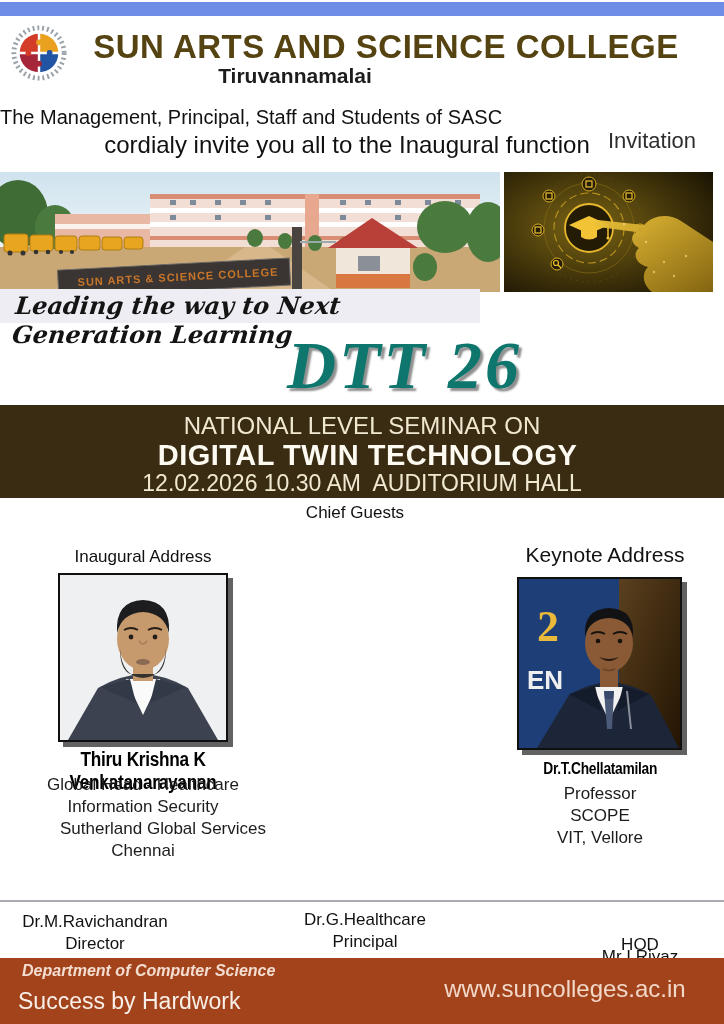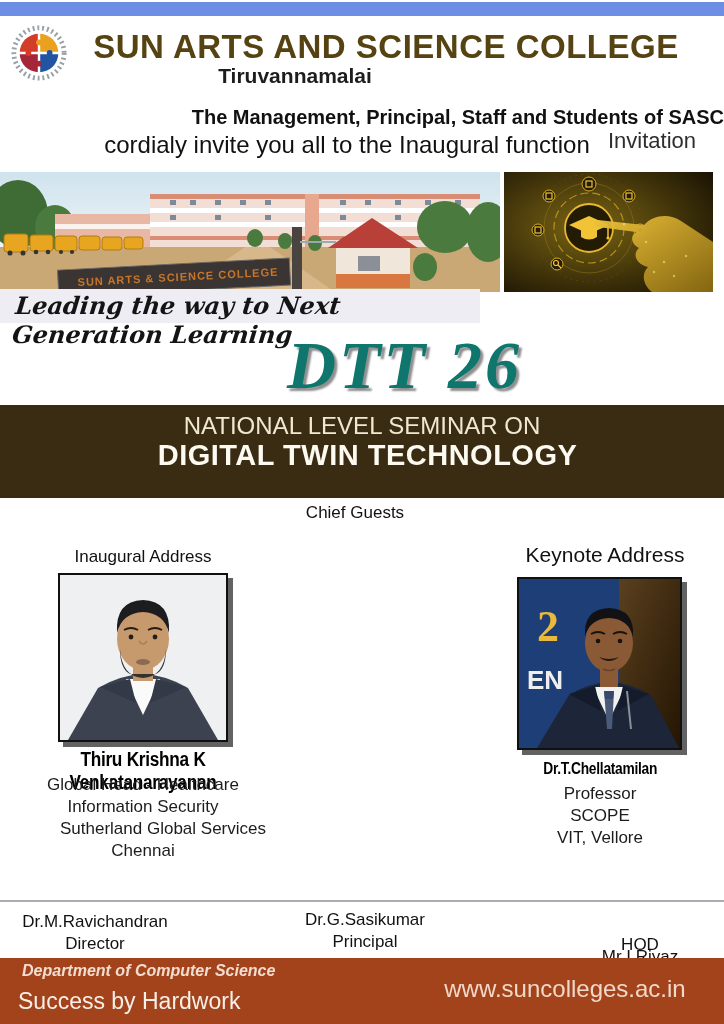"The Management, Principal, Staff and" .invite1 { font-weight: bold -> none; text-align: right -> left }
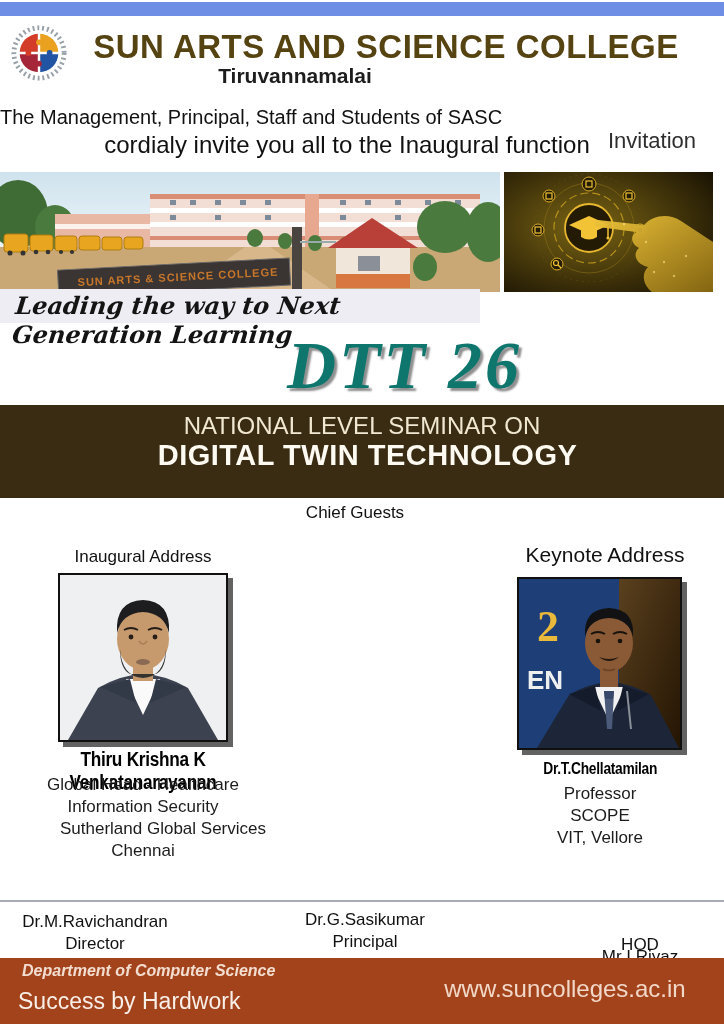"12.02.2026 10.30 AM AUDITORIUM HALL" div.abs { html: none -> <div>12.02.2026 10.30 AM AUDITORIUM HALL</div> }
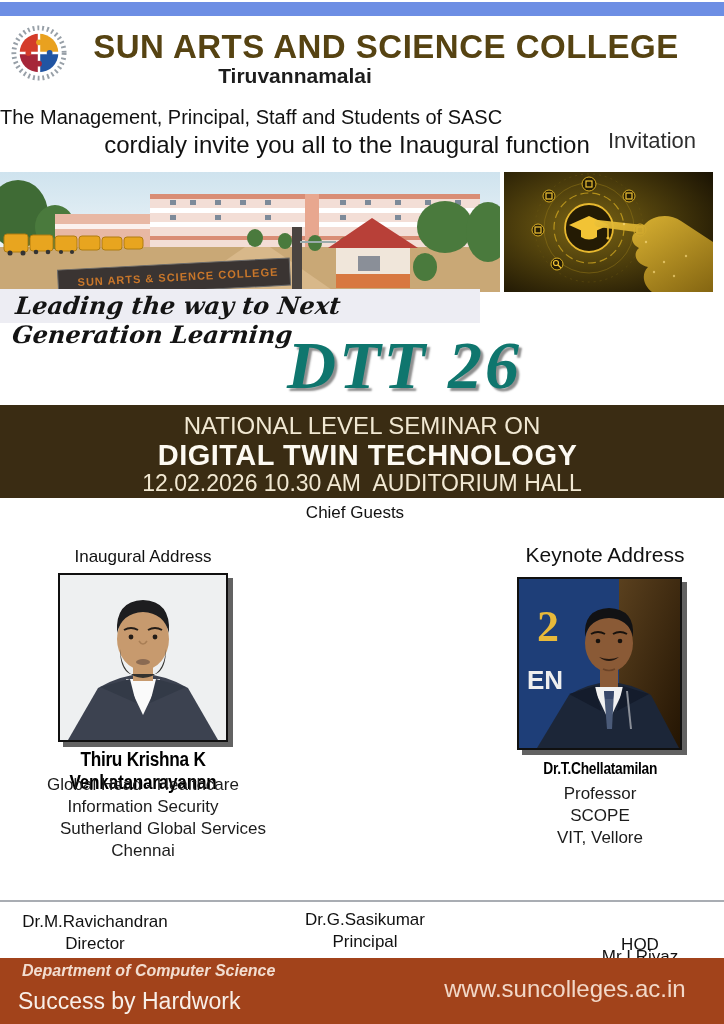"Dr.G.Sasikumar" div.abs { text: Dr.G.Sasikumar -> Dr.G.Healthcare }
